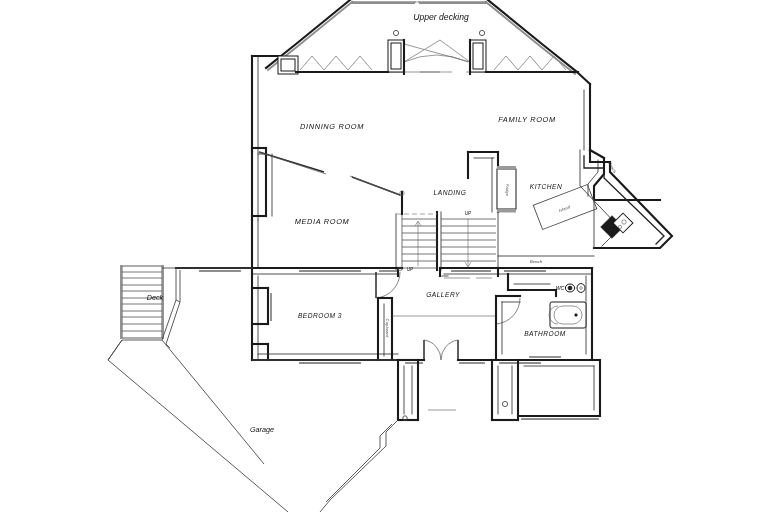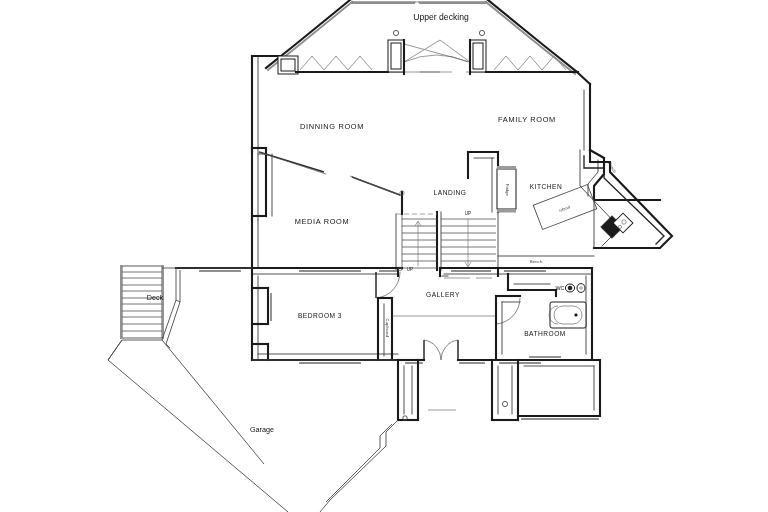"Upper decking" #plan-root { font-style: none -> italic }
